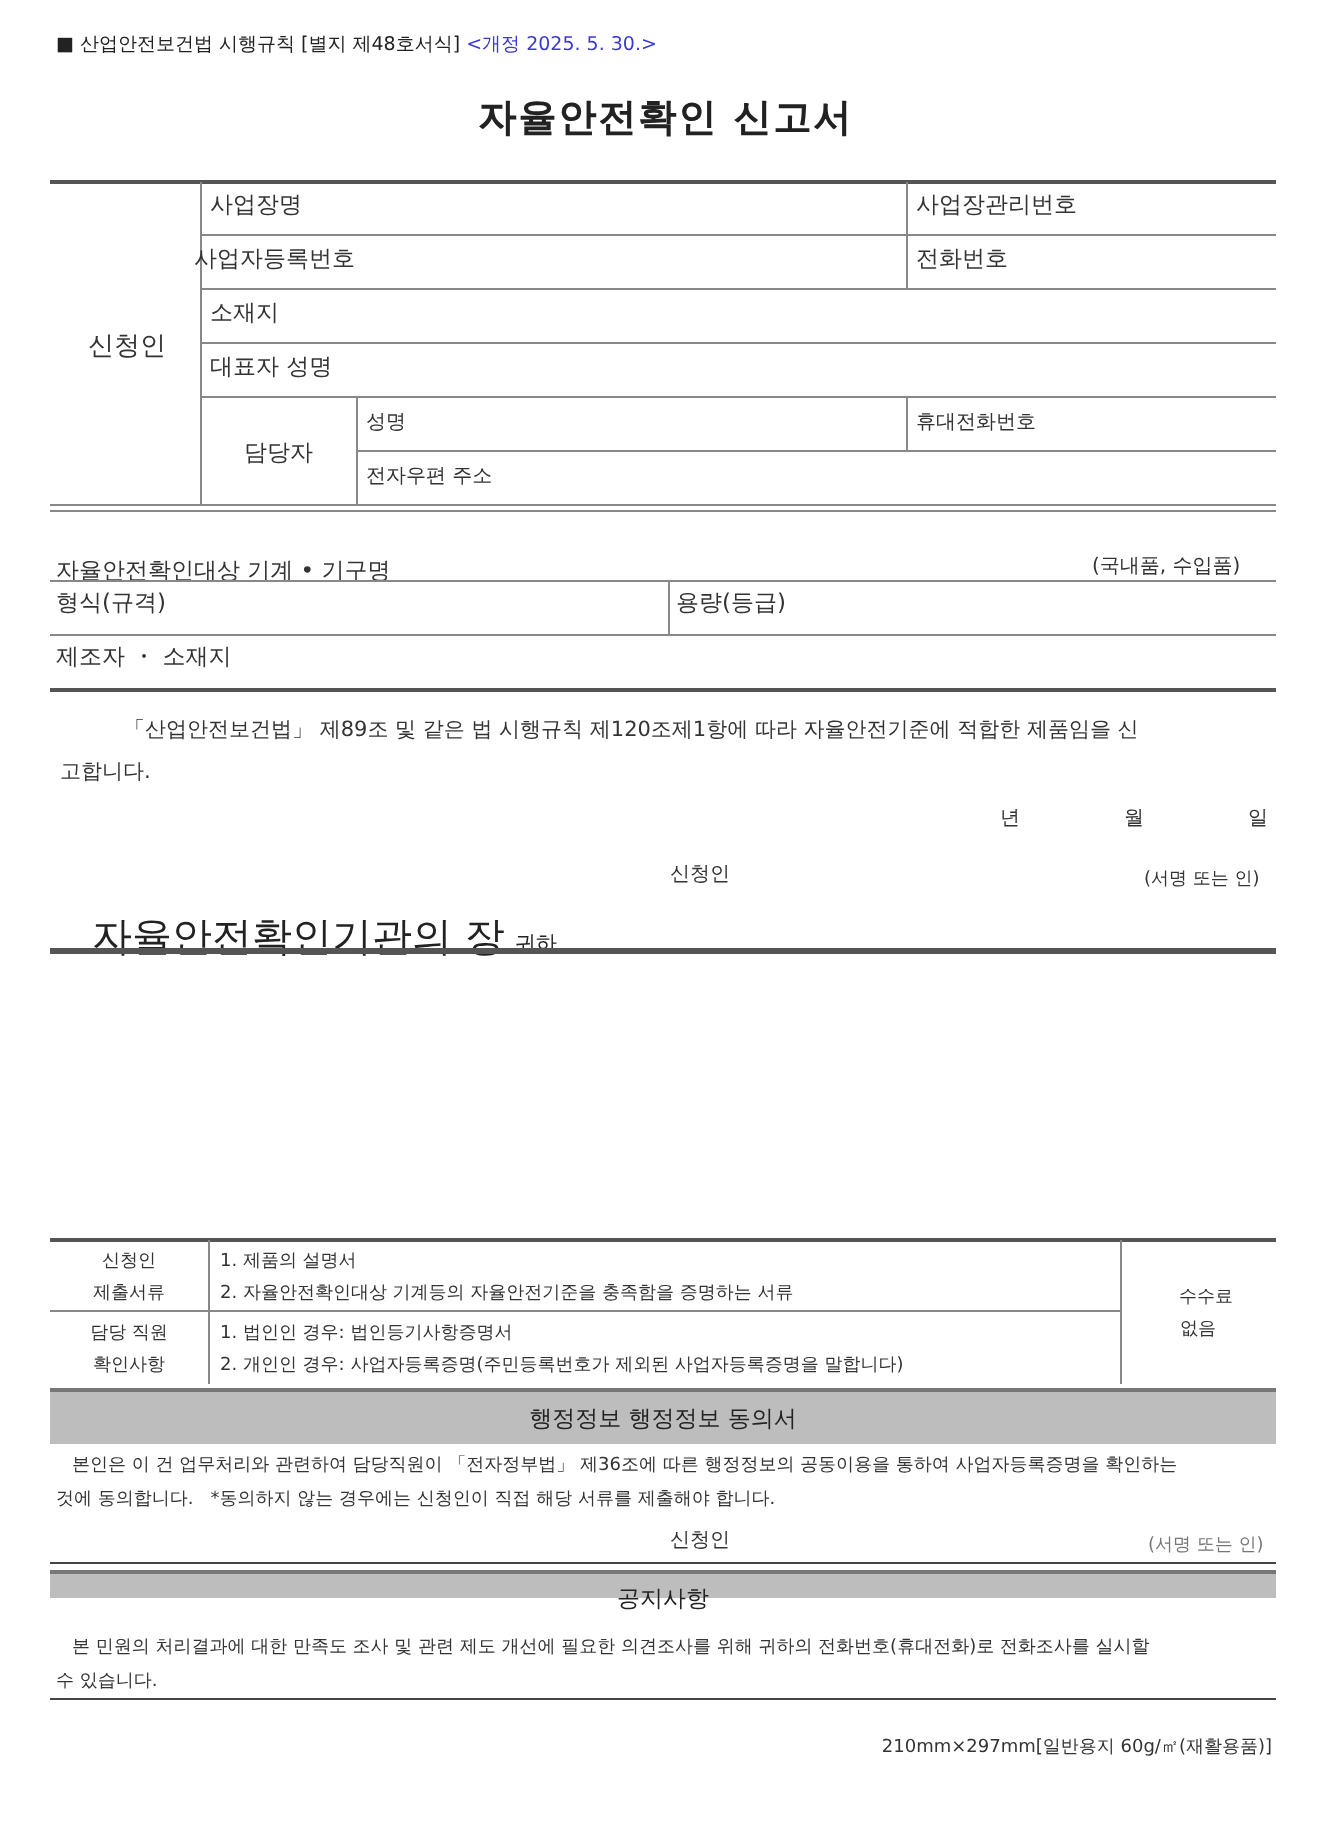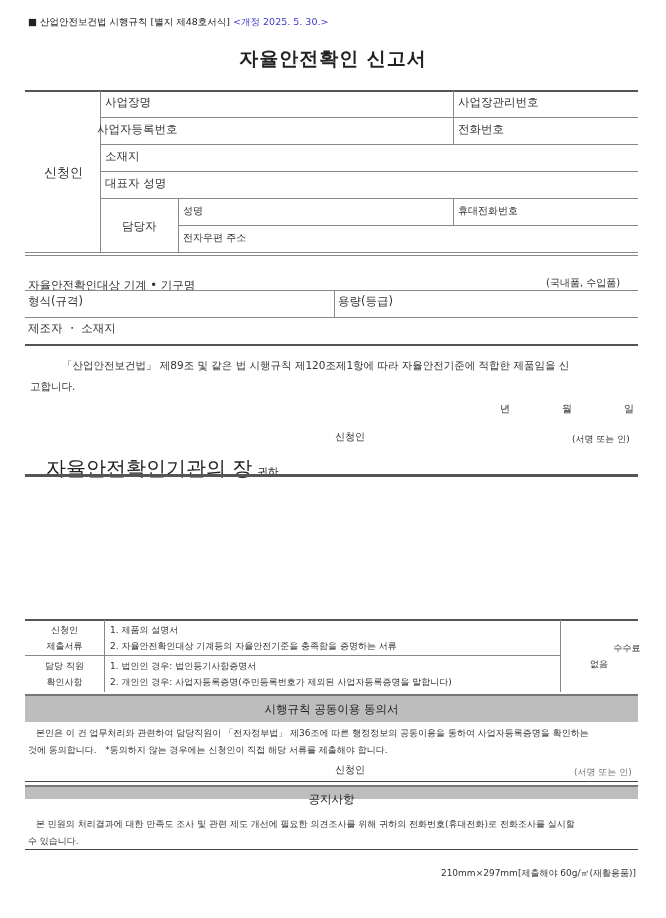"수수료" div.lbl { left: 588px -> 564px }
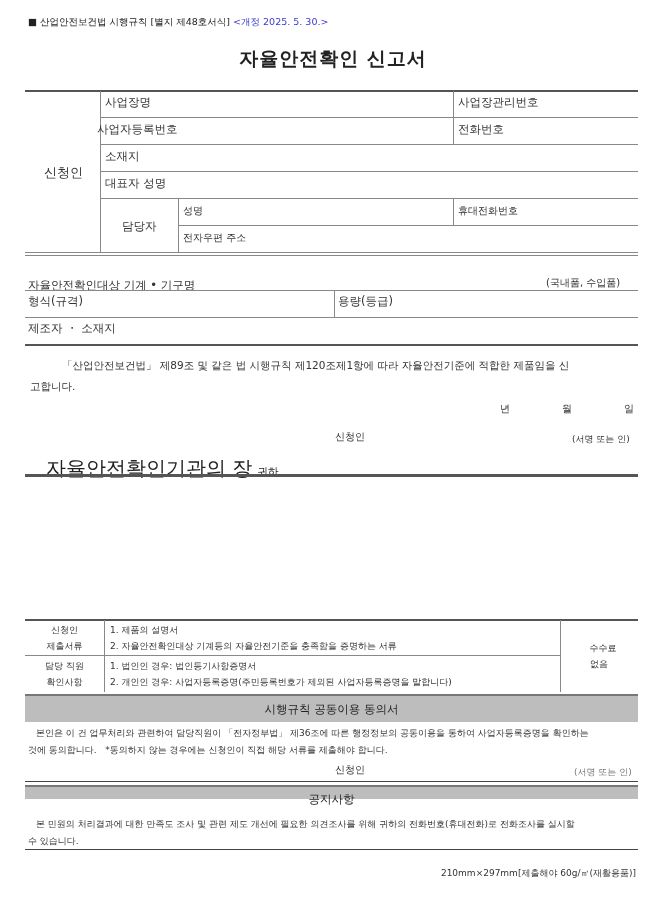"시행규칙 공동이용 동의서" span { text: 시행규칙 공동이용 -> 행정정보 행정정보 }
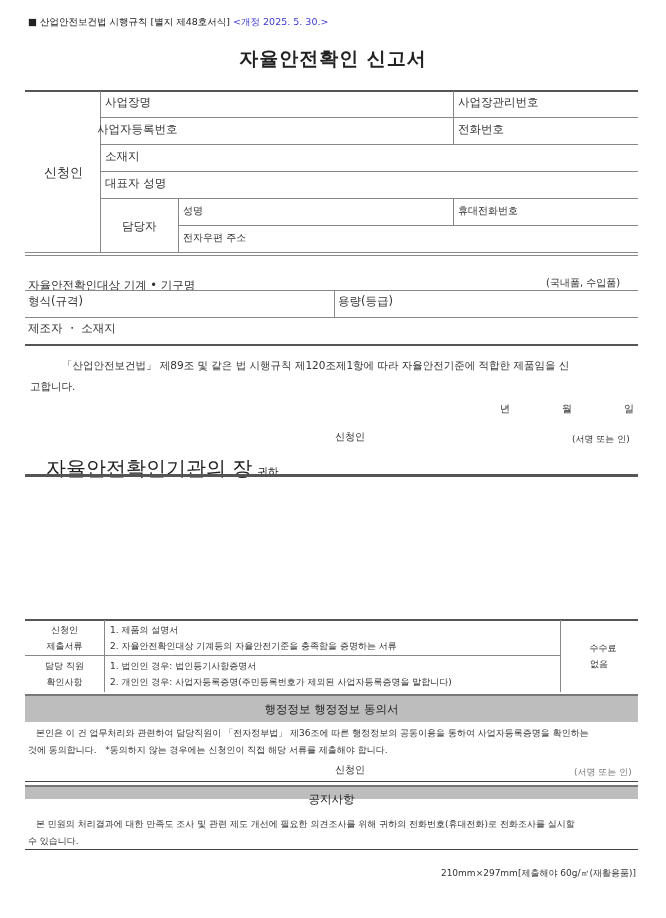"210mm×297mm[제출해야 60g/㎡(재활용품)]" div.lbl { text: 제출해야 -> 일반용지 }
